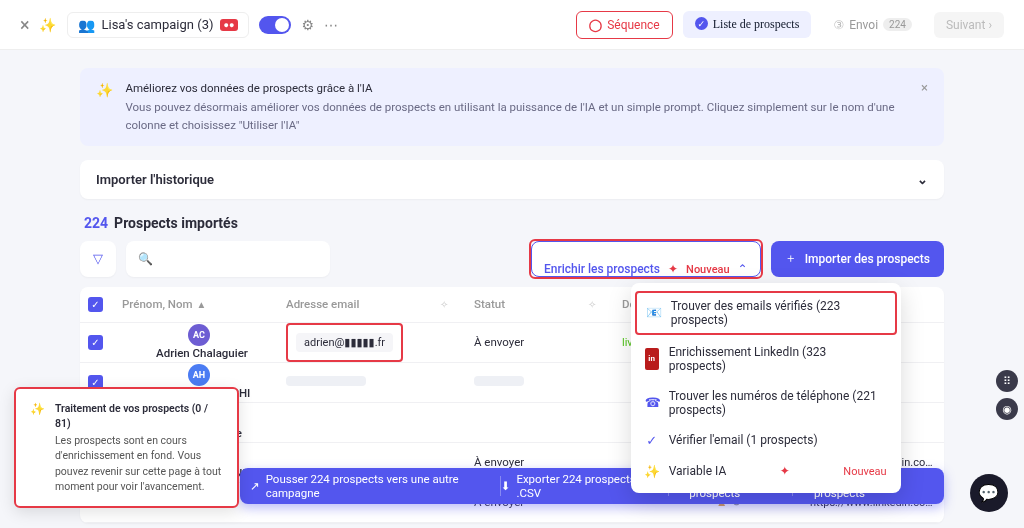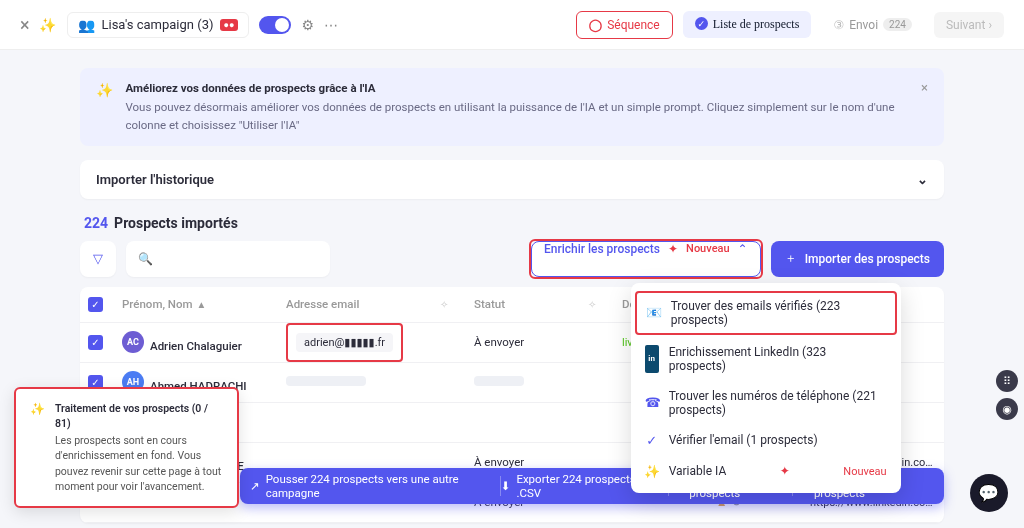"Améliorez vos données de prospects" .banner .b-text .b-title { font-weight: 700 -> 400 }
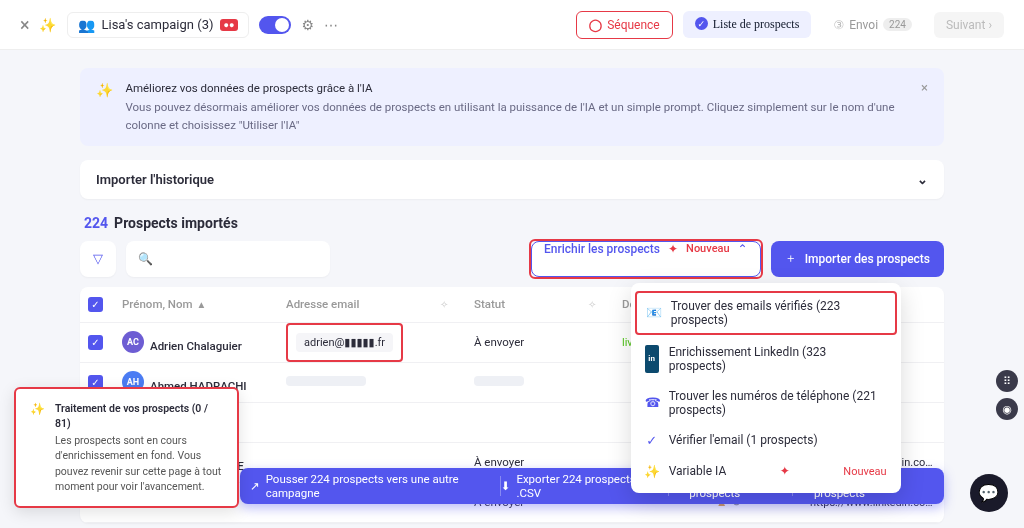"Enrichir les prospects" .enrich-btn { align-items: flex-start -> flex-end }
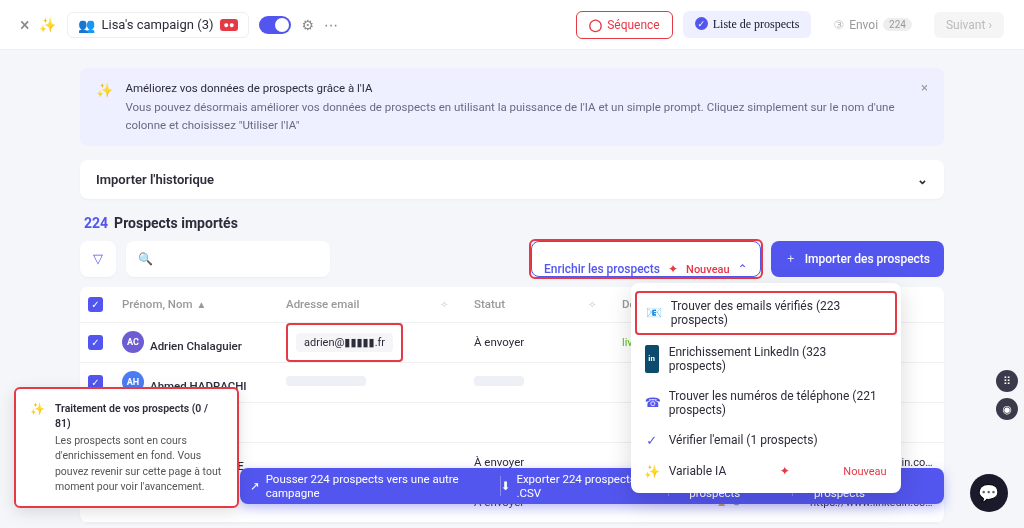"AC" .name-cell { align-items: flex-end -> center; flex-direction: none -> column }
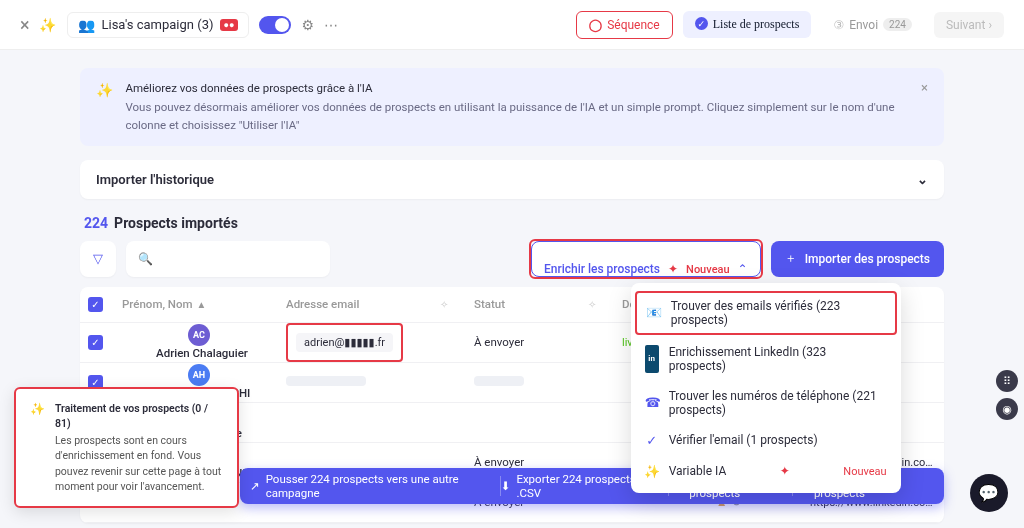"in" .dd-item .dd-icon.linkedin { background: #0c4a6e -> #b91c1c; height: 28px -> 22px }
